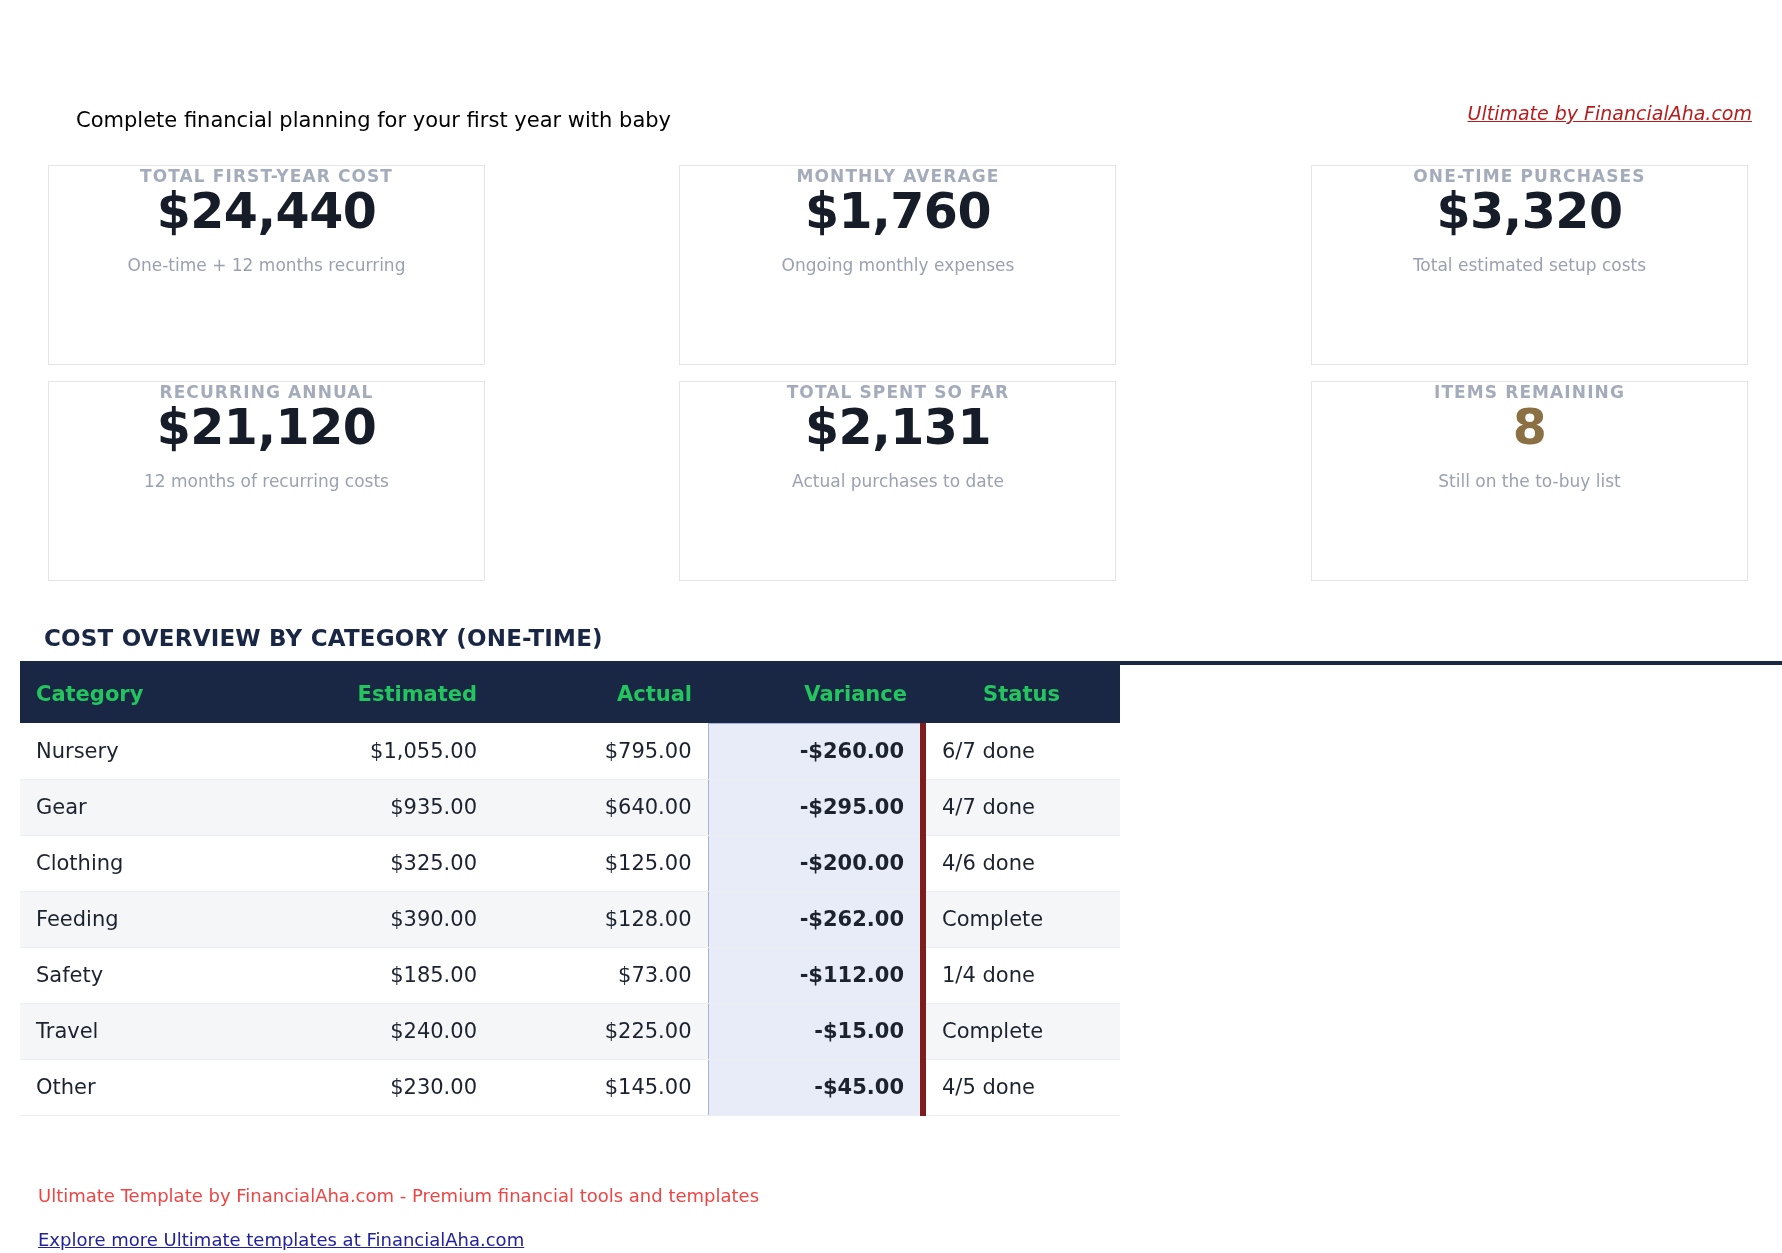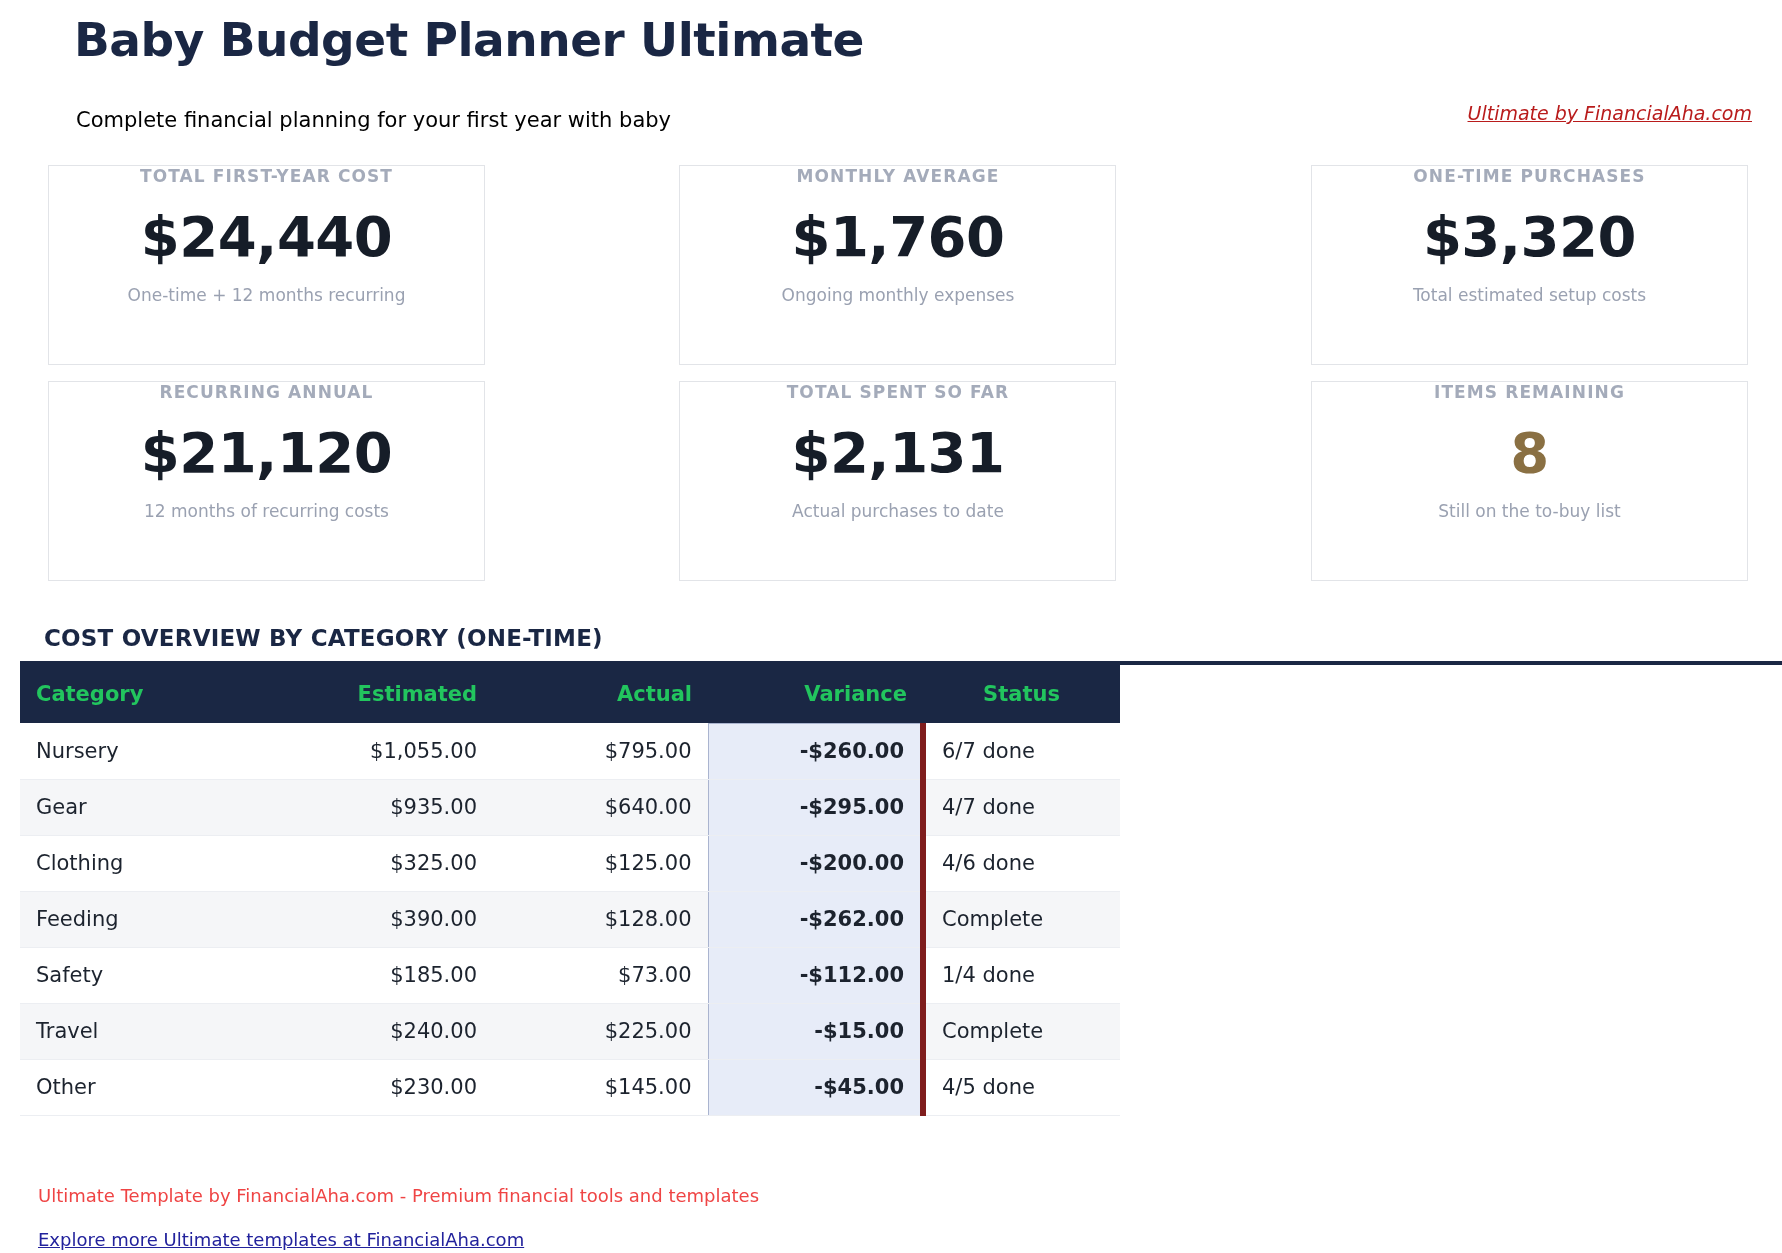"Baby Budget Planner Ultimate" h1.page-title { html: <h1>Baby Budget Planner Ultimate</h1> -> none }
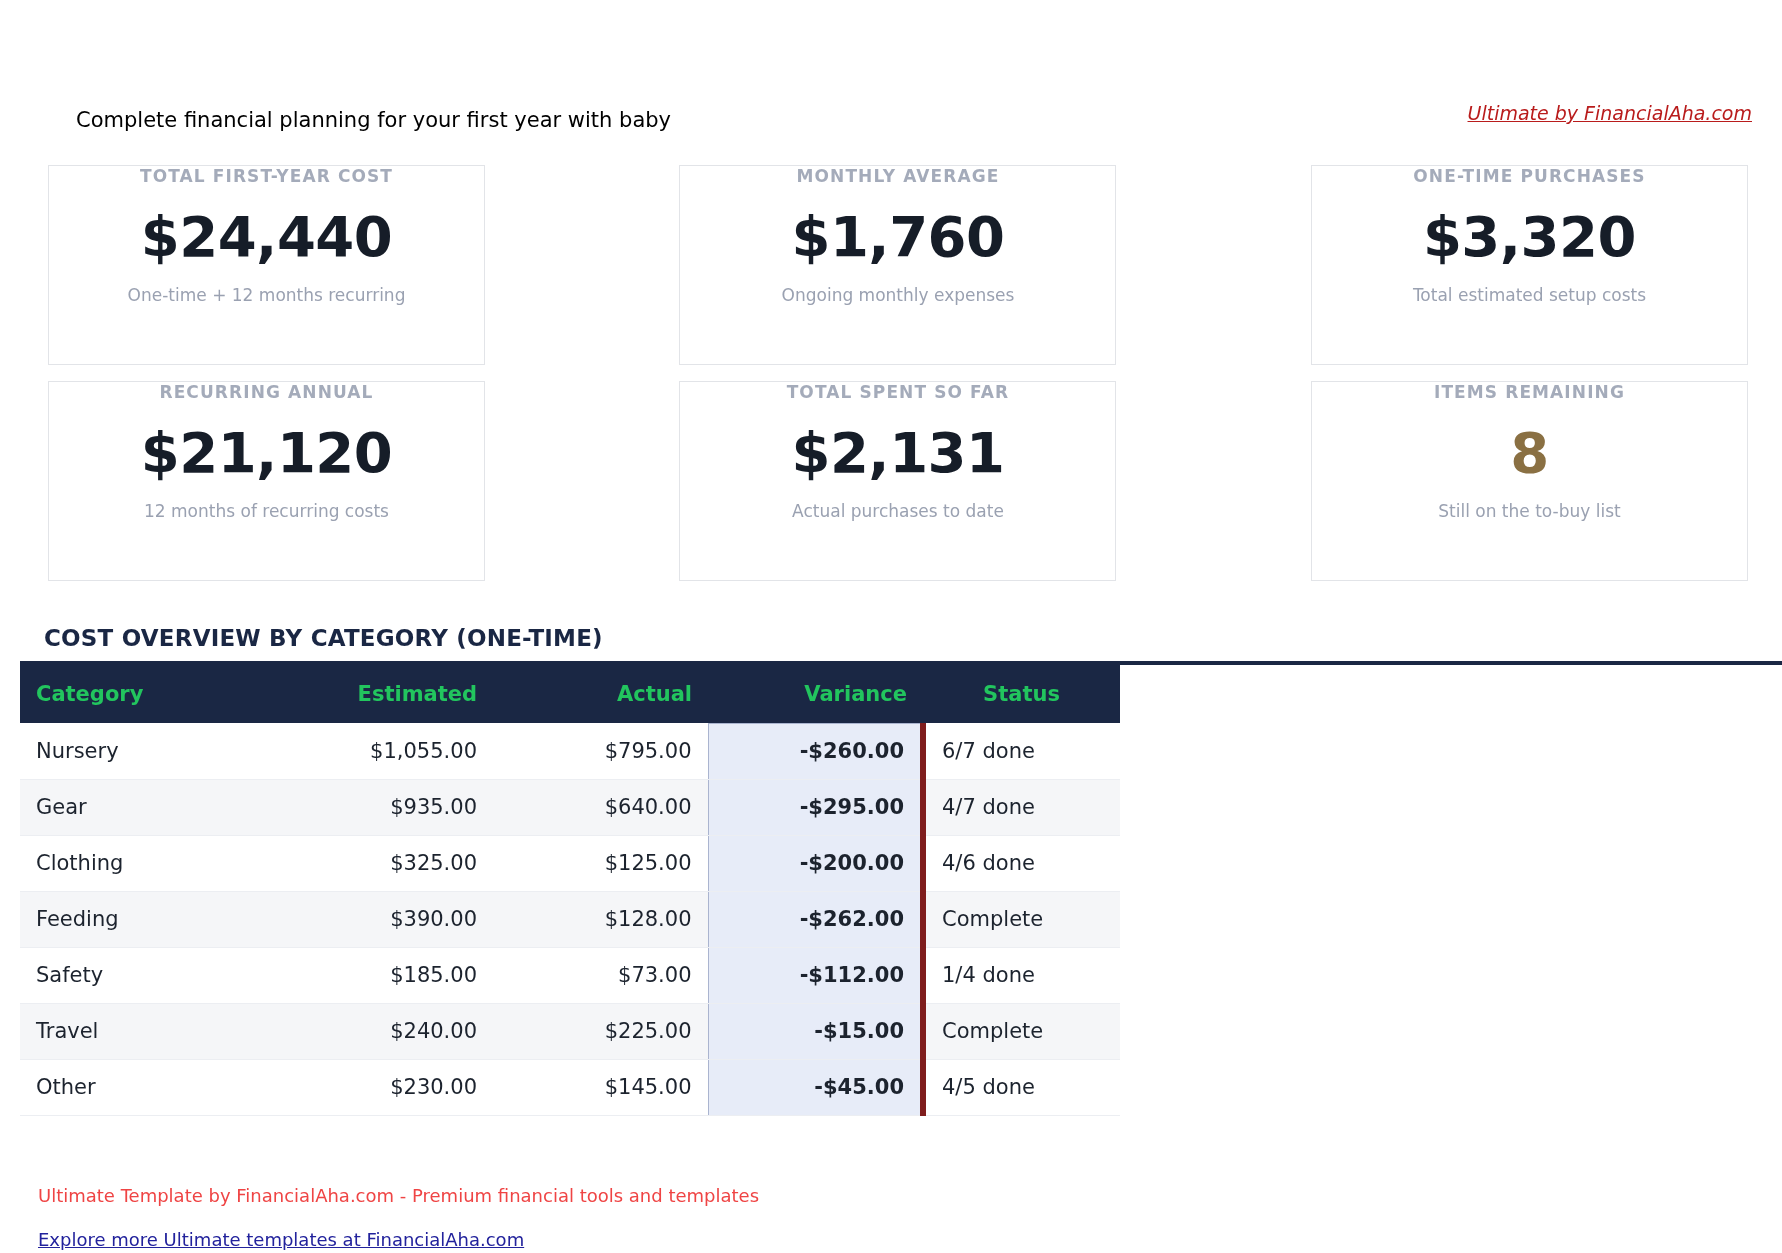"$24,440" .stat-value { font-size: 56px -> 49px; margin-top: 22px -> none }
